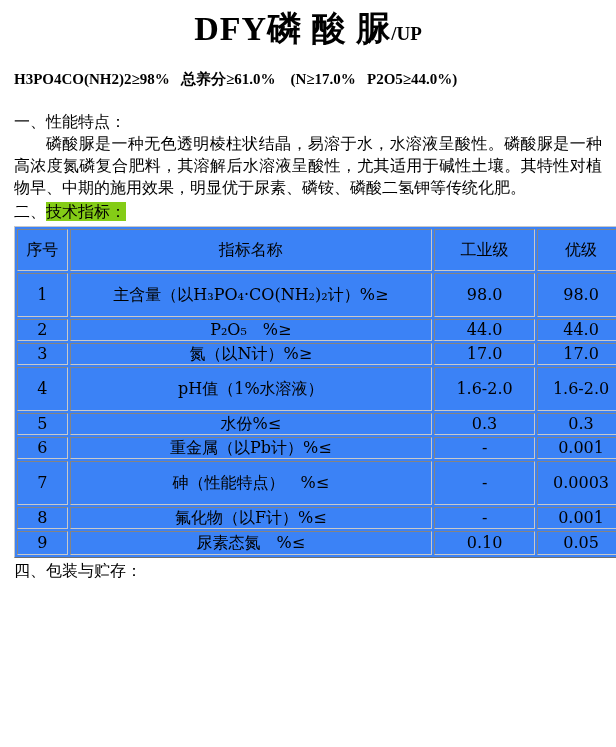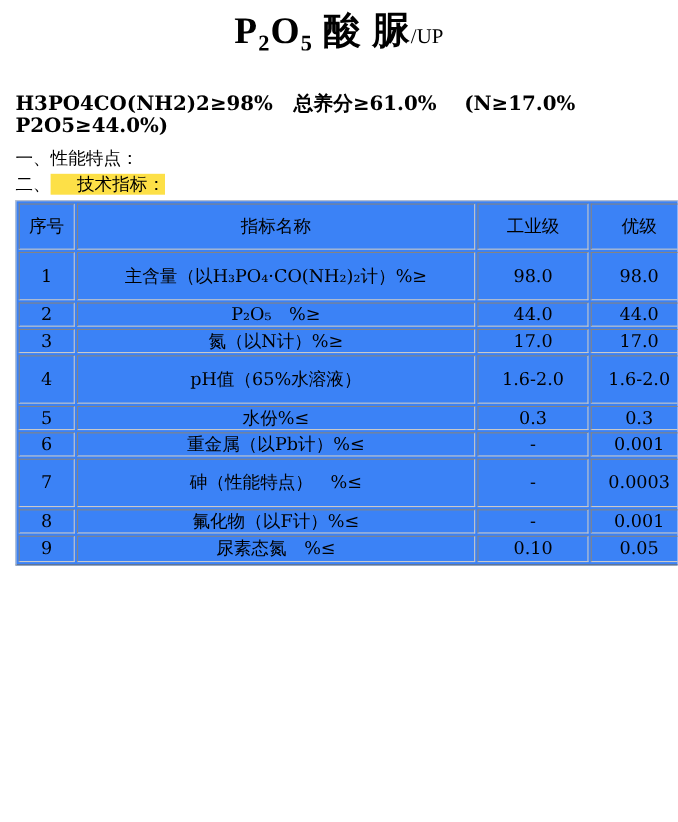"P₂O₅ 酸 脲" span { text: P₂O₅ -> DFY磷 }
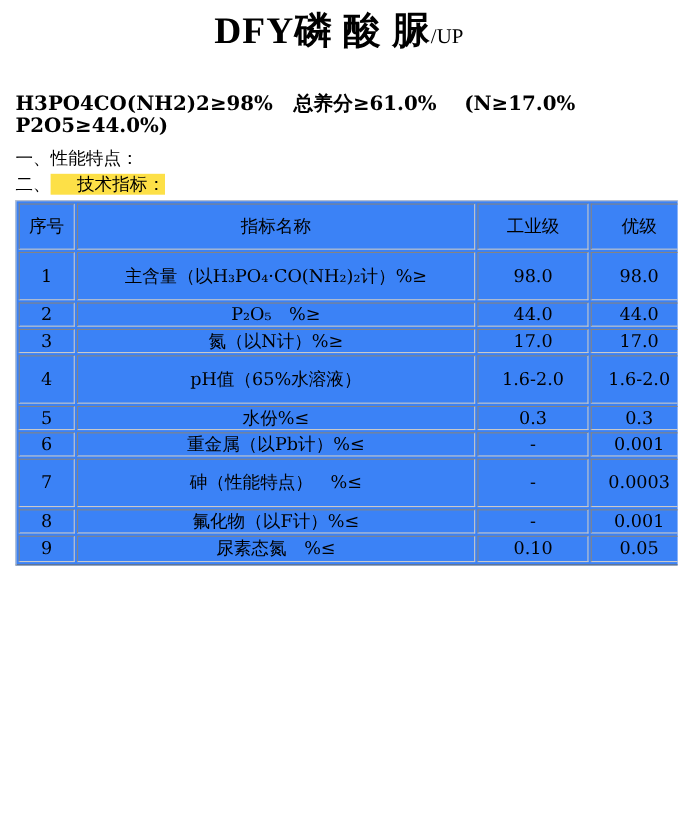"/UP" .title .suffix { font-weight: 400 -> 700 }
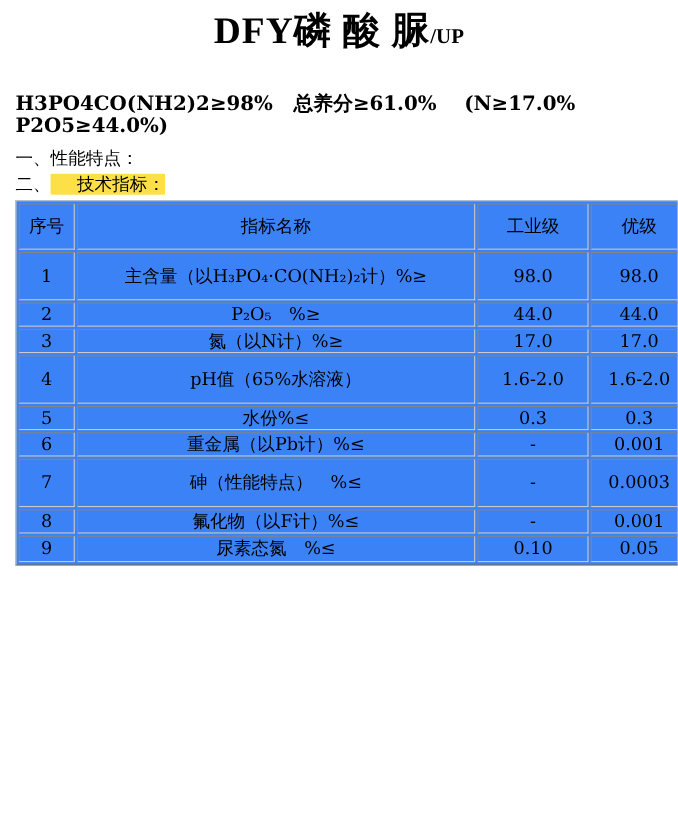"H3PO4CO(NH2)2≥98% 总养分≥61.0% (N≥17.0%" .subtitle { font-family: none -> Liberation Serif, serif; font-size: 18px -> 15px; margin-top: 28px -> 12px }
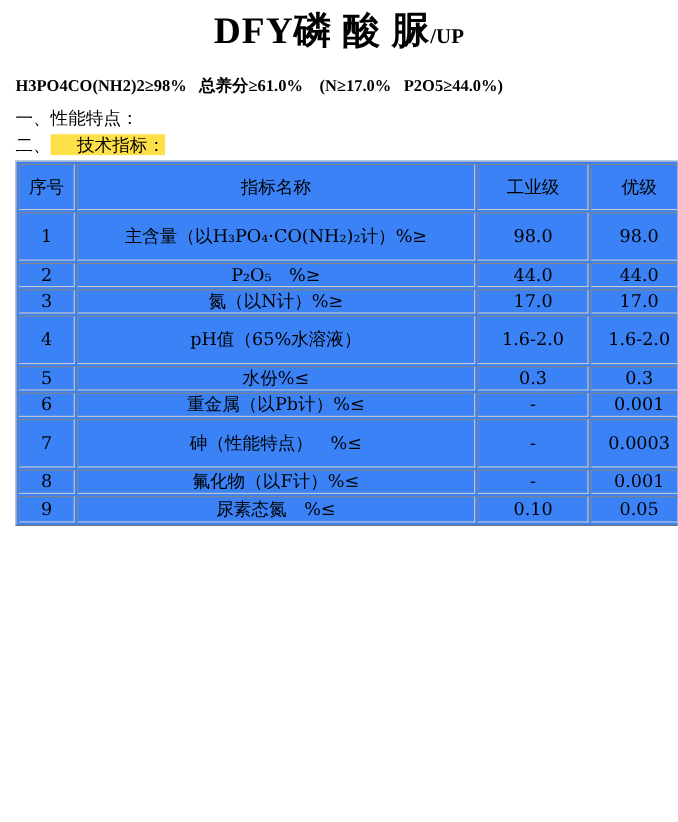"一、性能特点：" .heading.first { margin-top: 8px -> 22px }
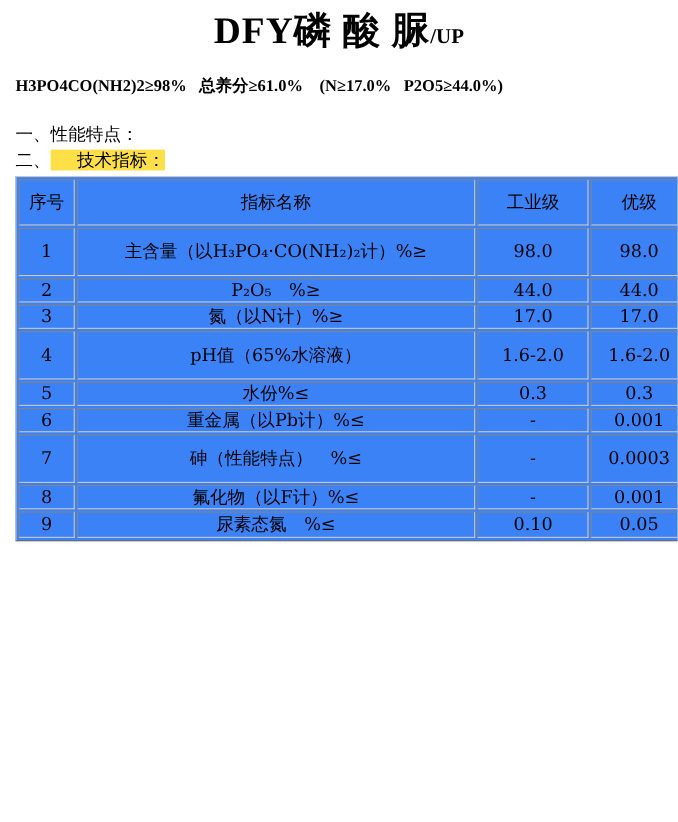"磷酸脲是一种无色透明棱柱状结晶，易溶于水，水溶液呈酸性。磷酸脲是一种高浓度氮磷复" p.para { html: none -> <p>磷酸脲是一种无色透明棱柱状结晶，易溶于水，水溶液呈酸性。磷酸脲是一种高浓度氮磷复合肥料，其溶解后水溶液呈酸性，尤其适用于碱性土壤。其特性对植物早、中期的施用效果，明显优于尿素、磷铵、磷酸二氢钾等传统化肥。</p> }
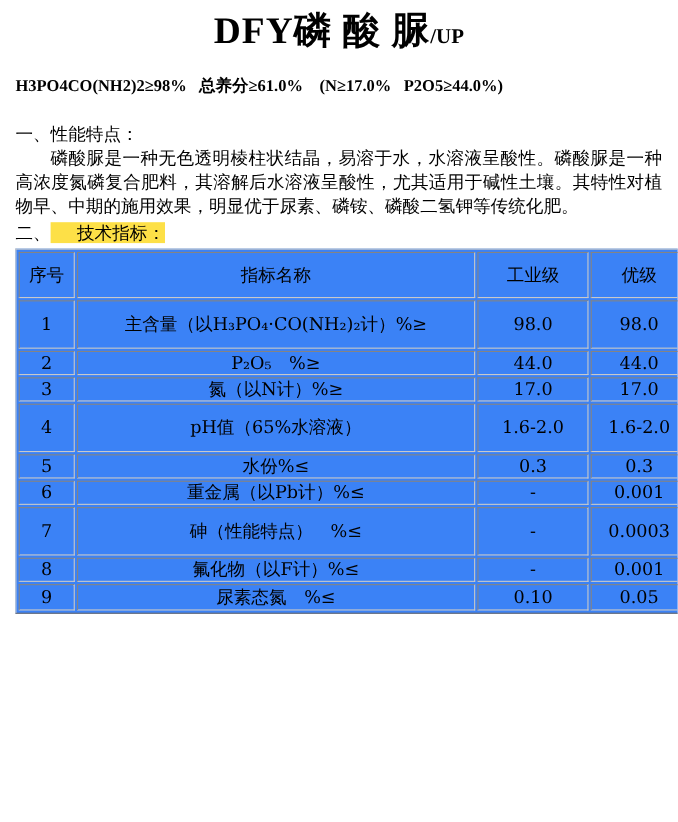"技术指标：" .hl { background: #fde047 -> #84cc16; padding-left: 24px -> none }
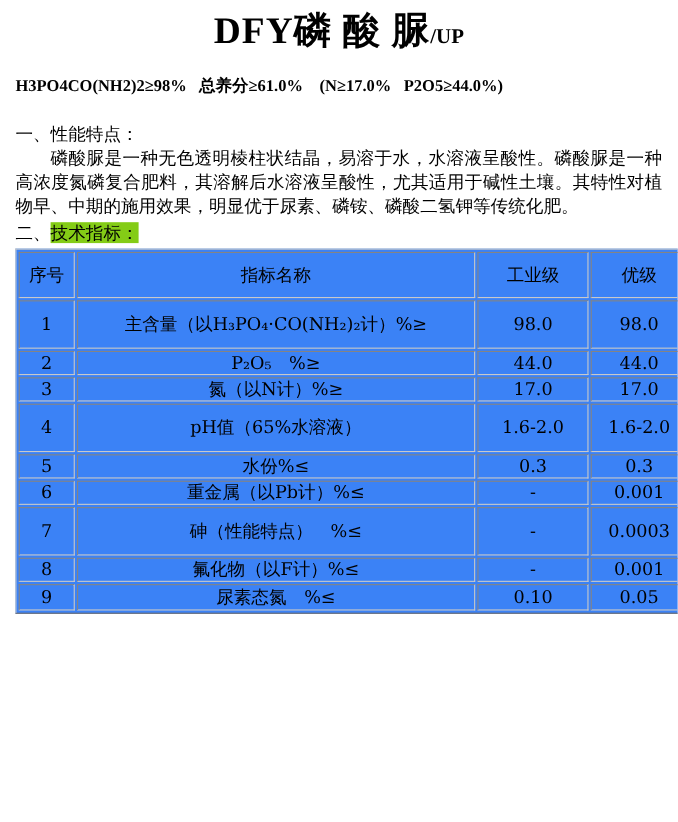"pH值（65%水溶液）" td { text: 65% -> 1% }
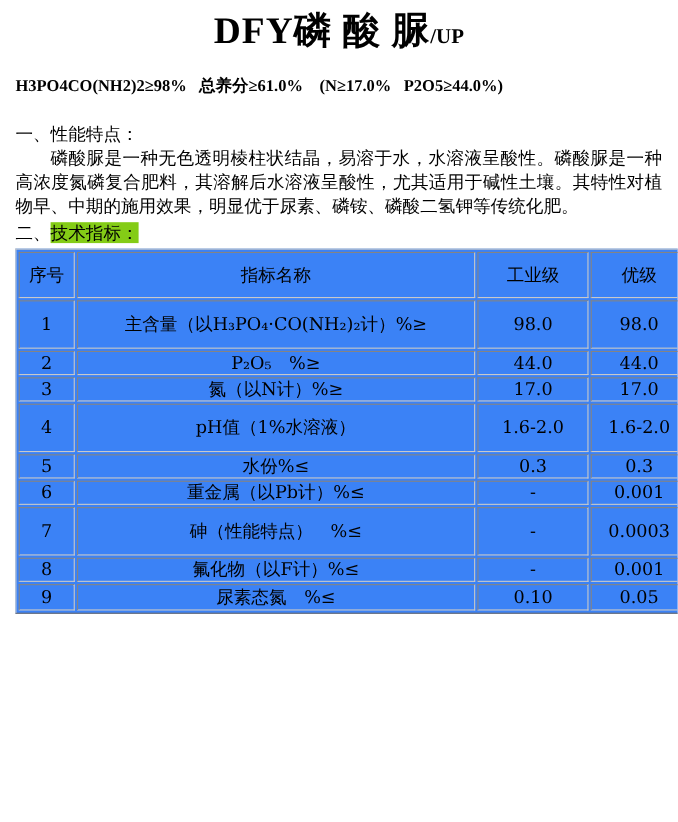"四、包装与贮存：" div.heading { html: none -> <div>四、包装与贮存：</div> }
